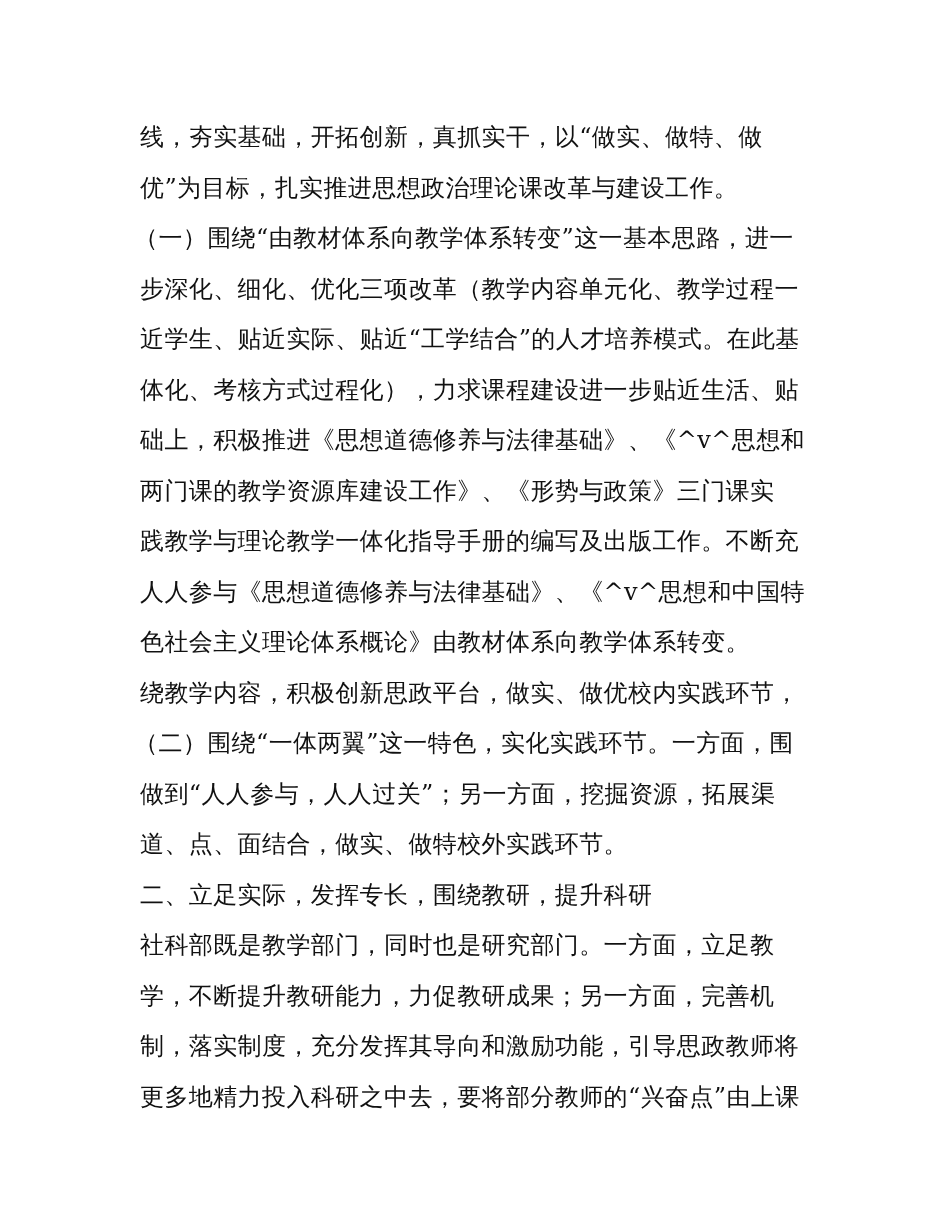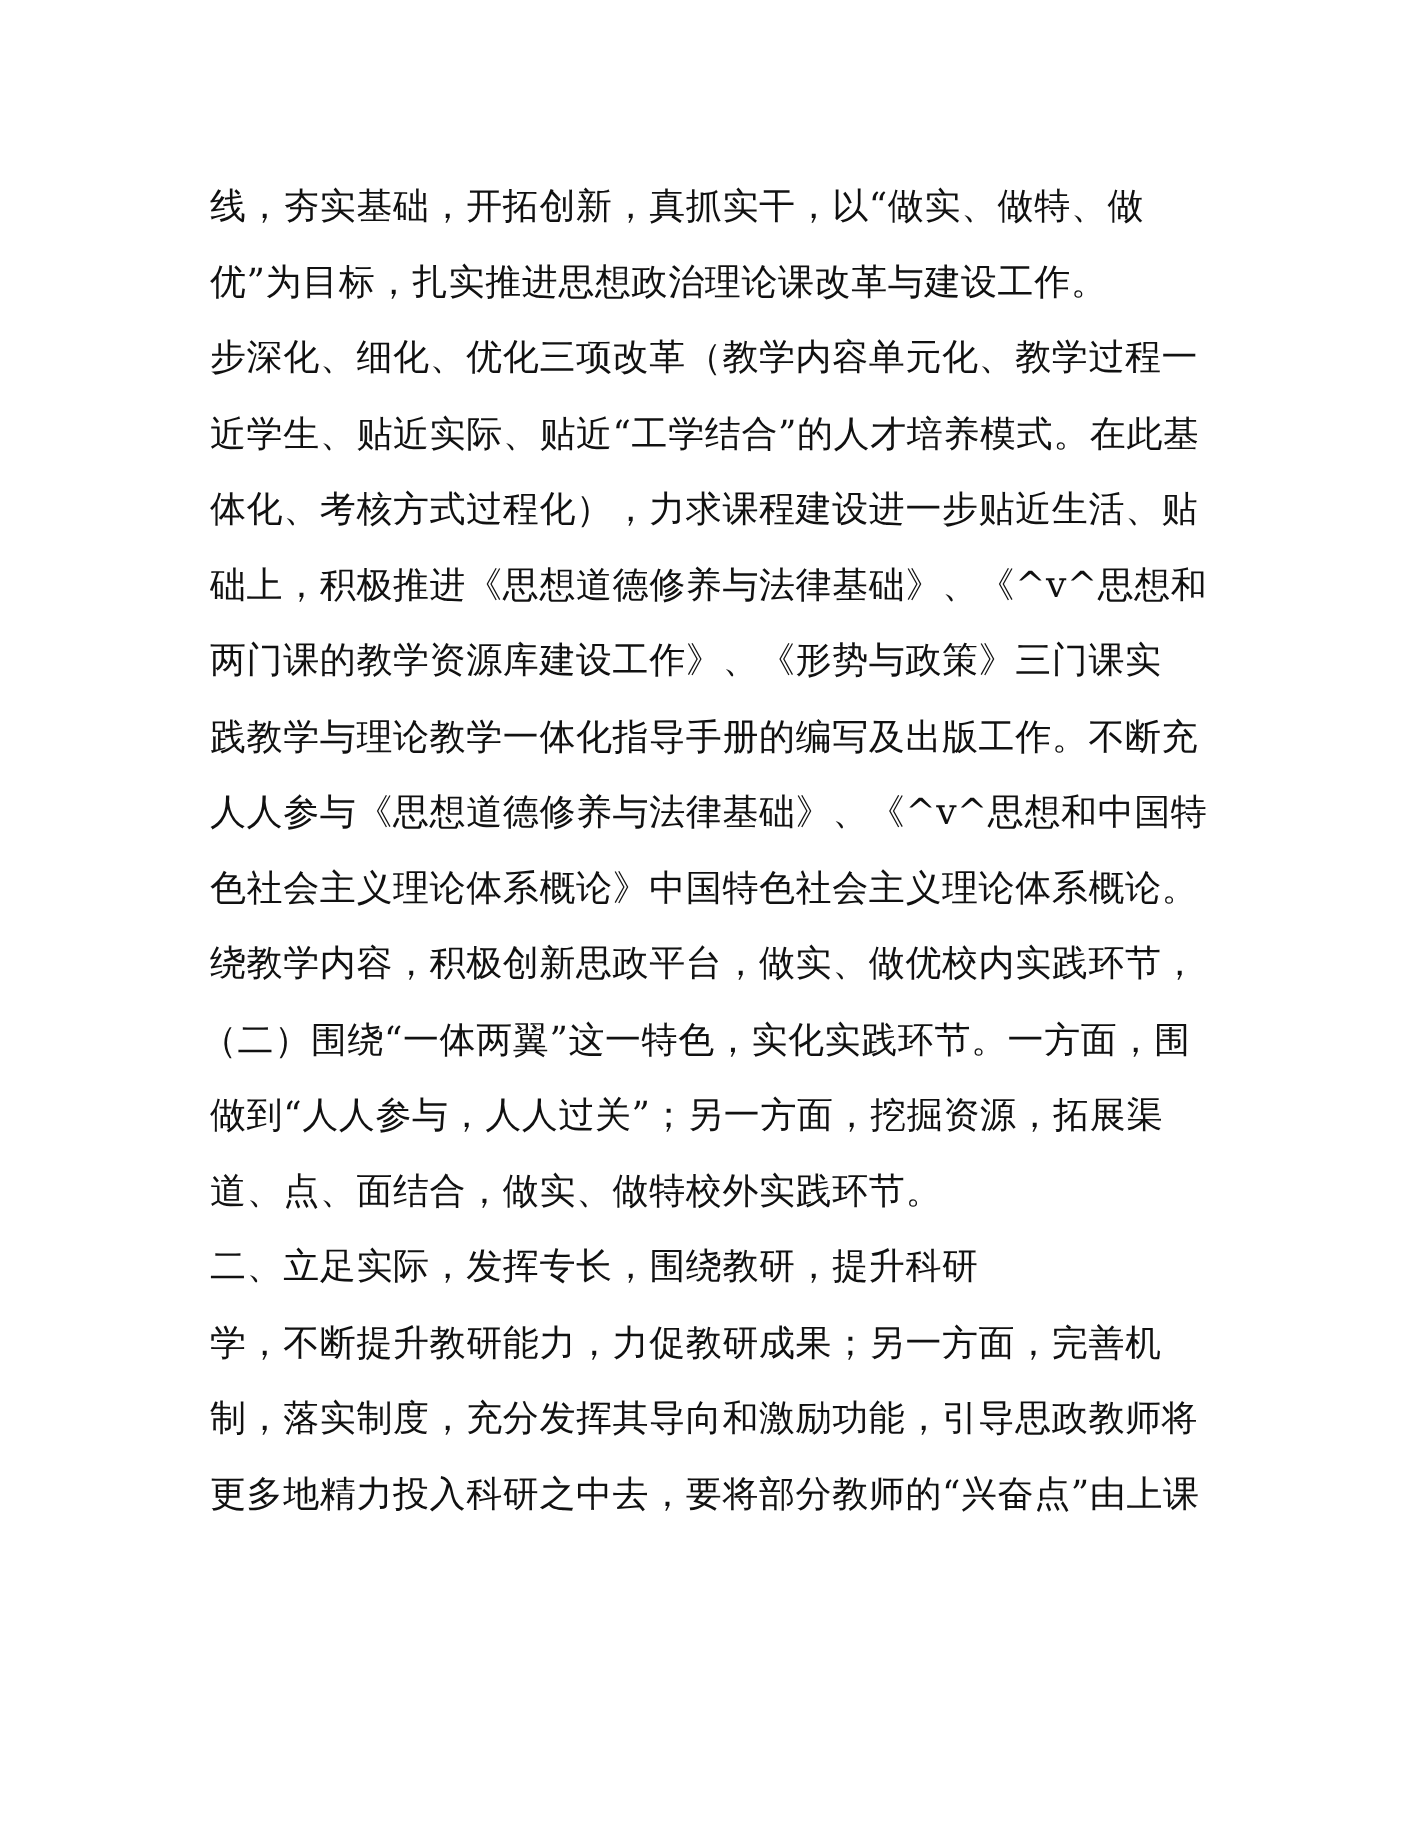"（一）围绕“由教材体系向教学体系转变”这一基本思路，进一" div.line { html: none -> <div>（一）围绕“由教材体系向教学体系转变”这一基本思路，进一</div> }
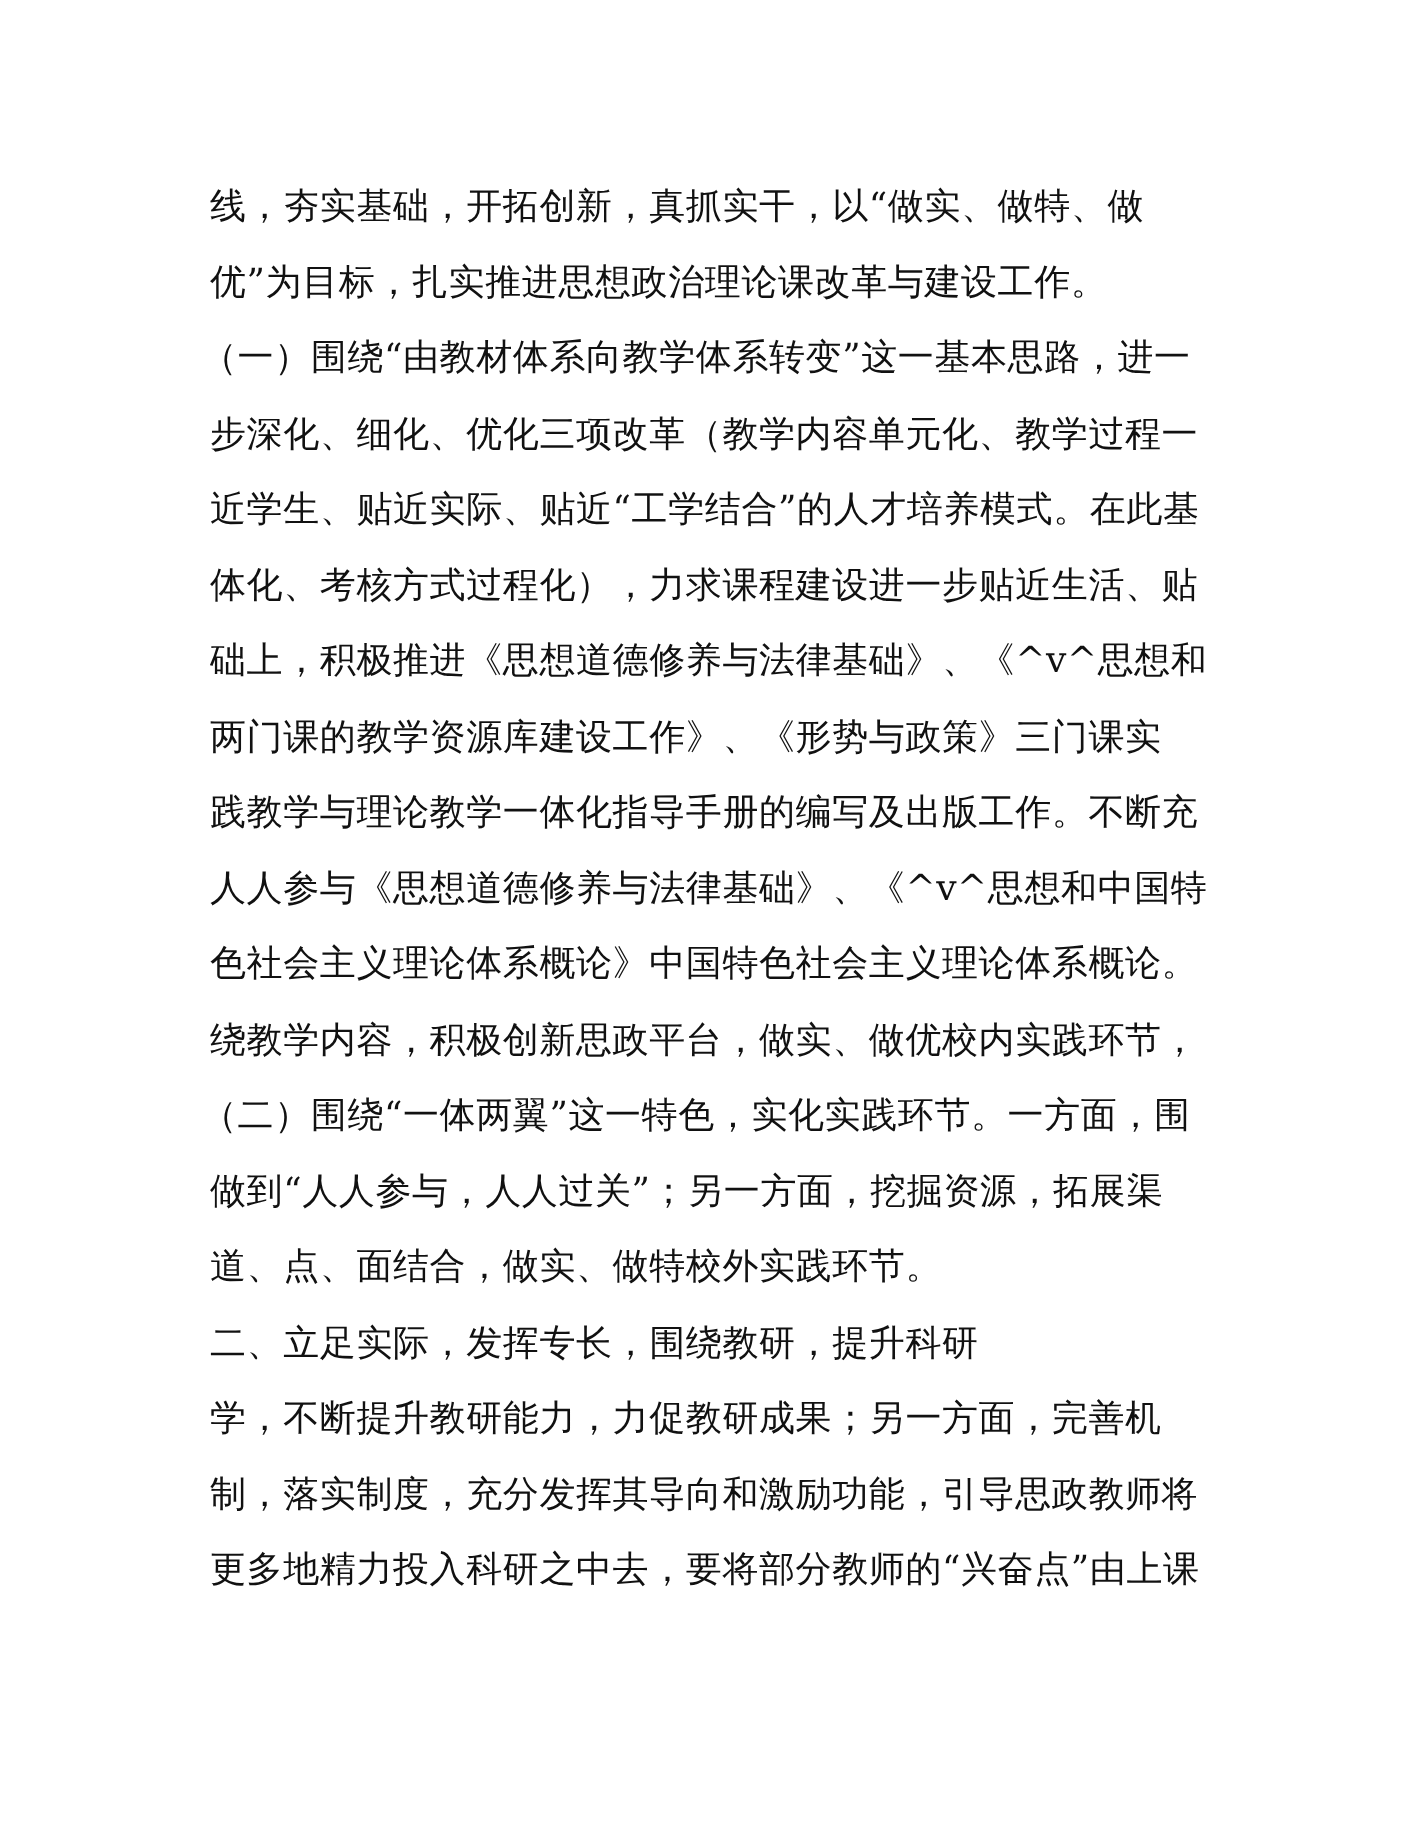"色社会主义理论体系概论》中国特色社会主义理论体系概论。" div.line { text: 中国特色社会主义理论体系概论 -> 由教材体系向教学体系转变 }
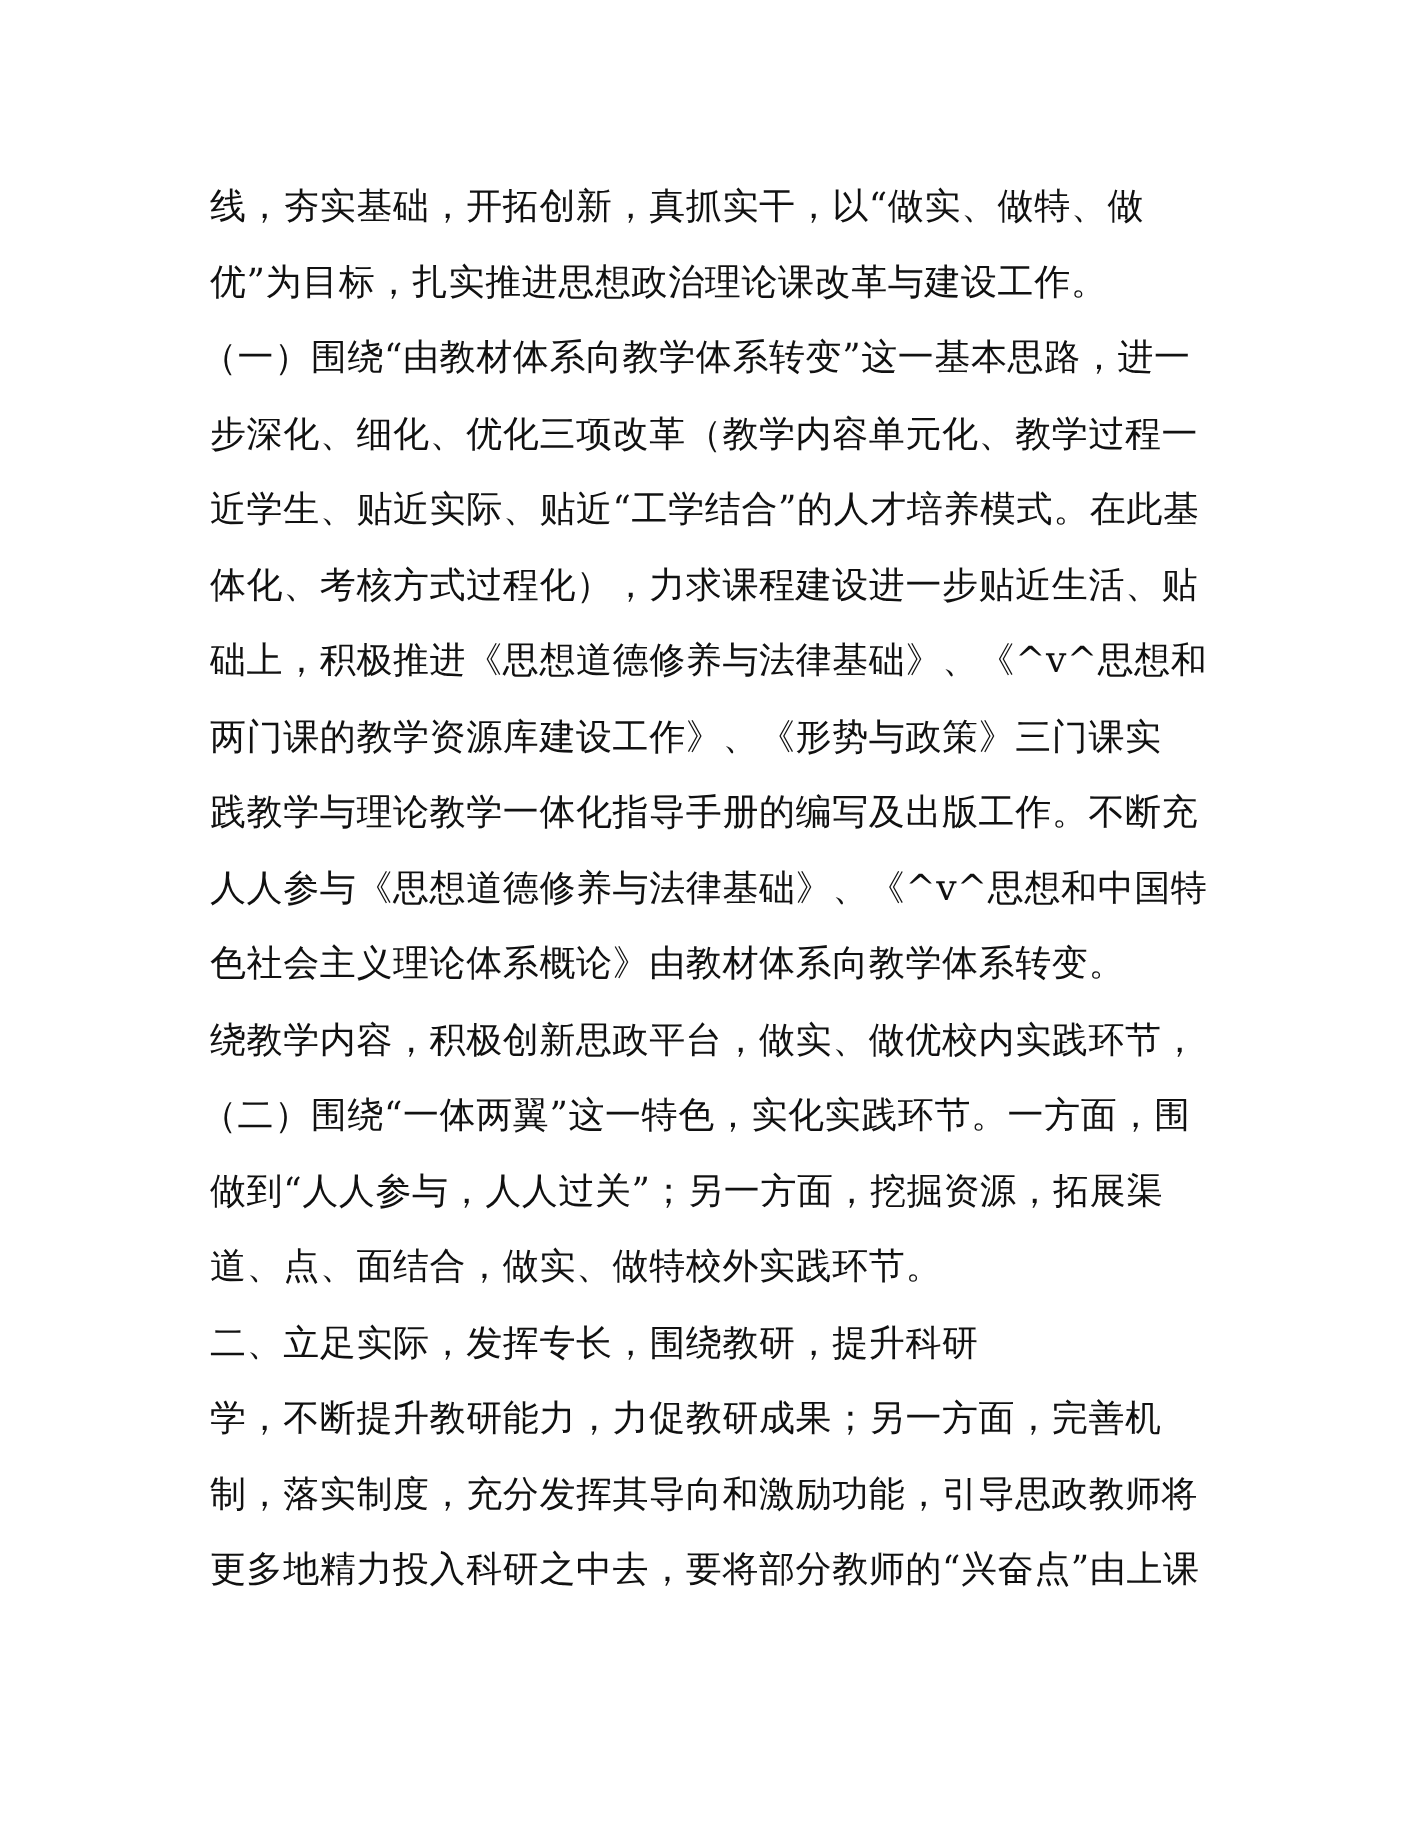"社科部既是教学部门，同时也是研究部门。一方面，立足教" div.line { html: none -> <div>社科部既是教学部门，同时也是研究部门。一方面，立足教</div> }
